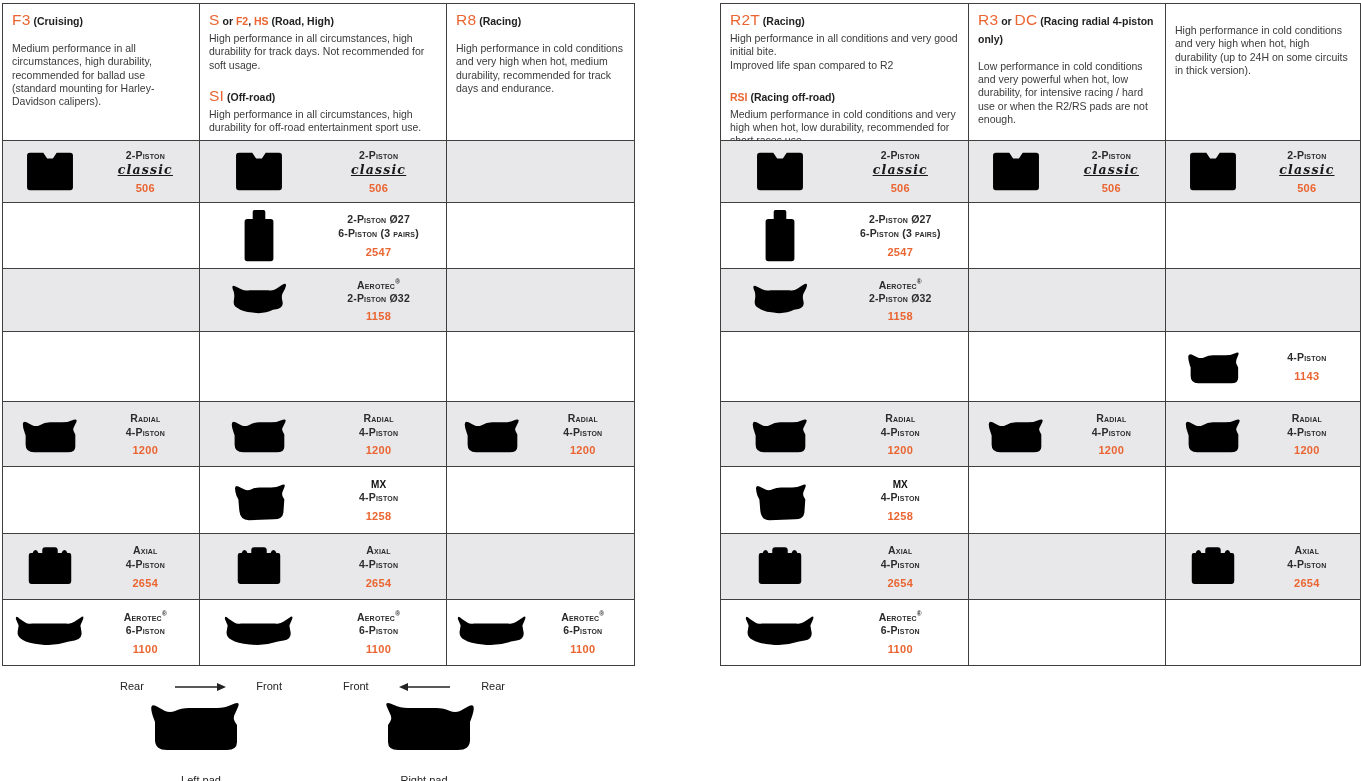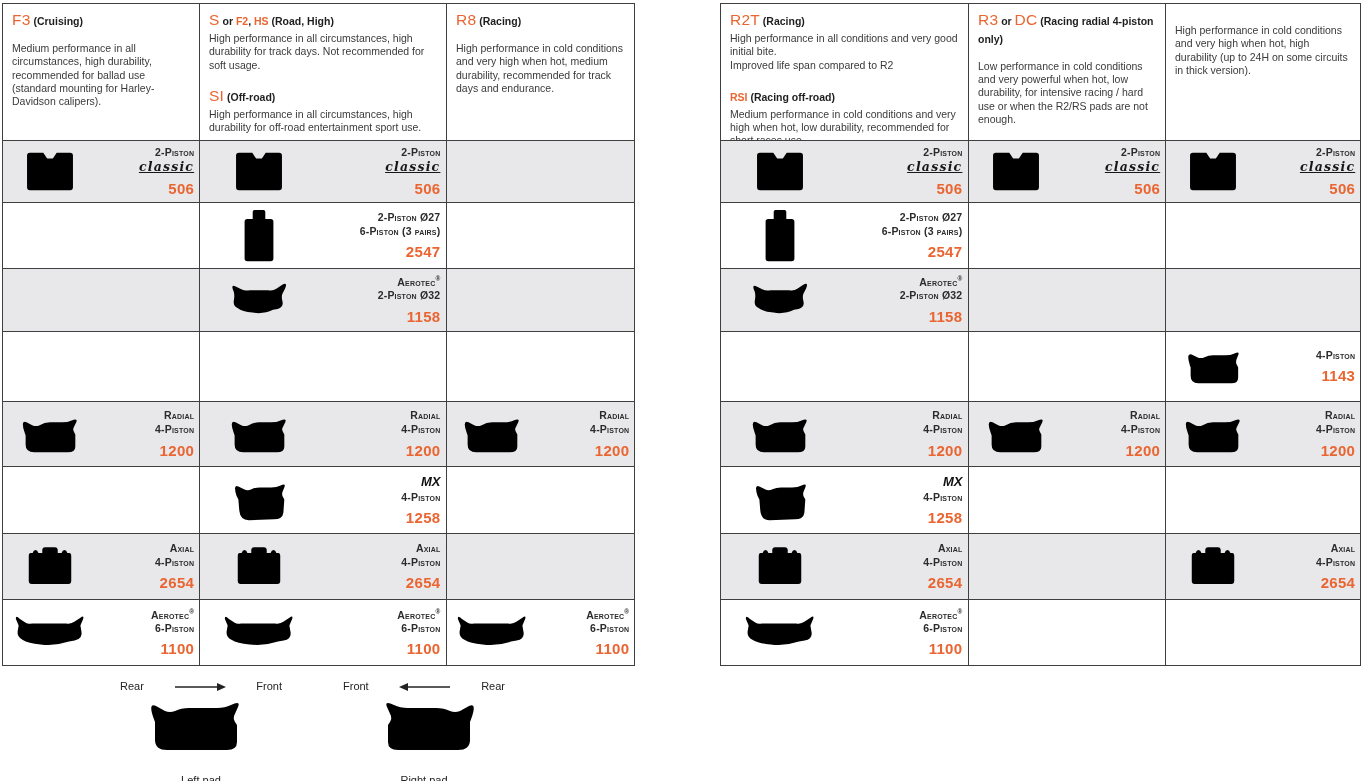"2-Piston" .pt { text-align: right -> center }
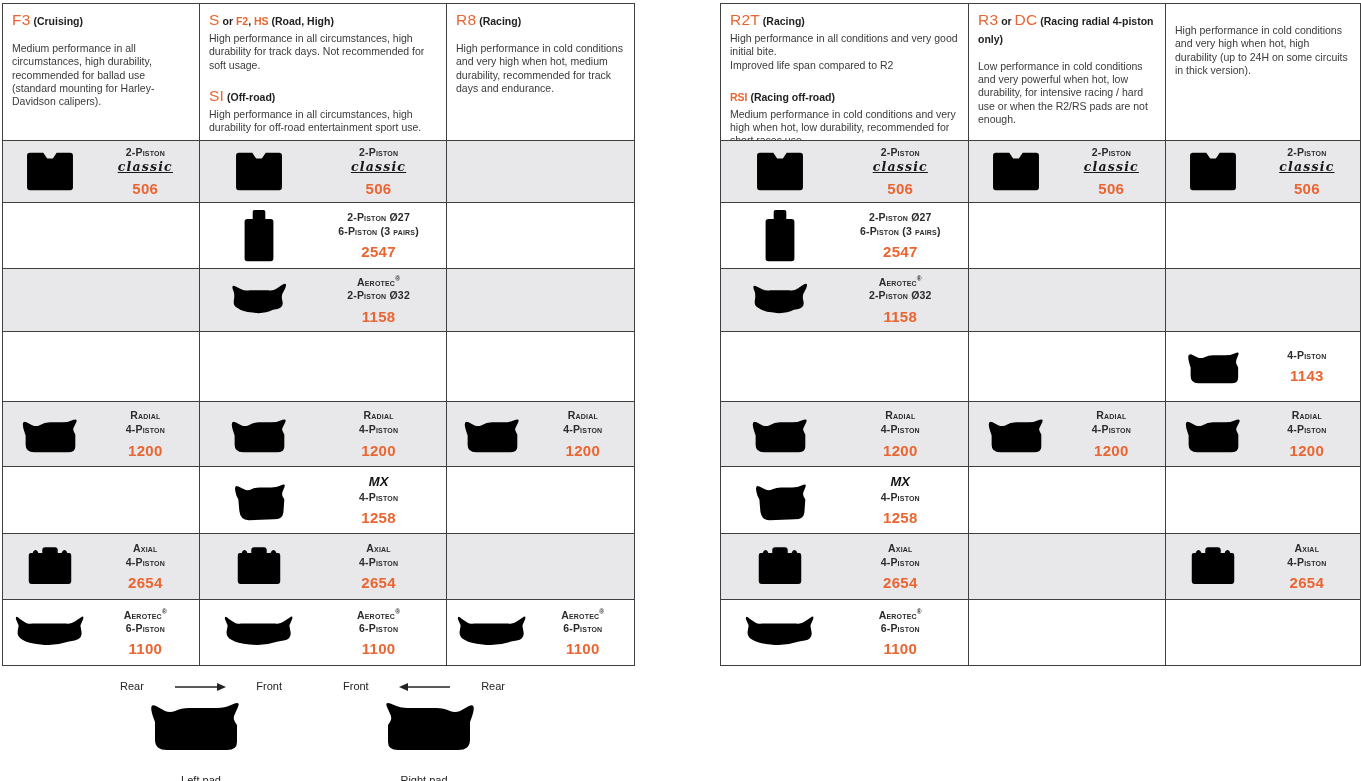"506" .num { font-size: 15px -> 11px }
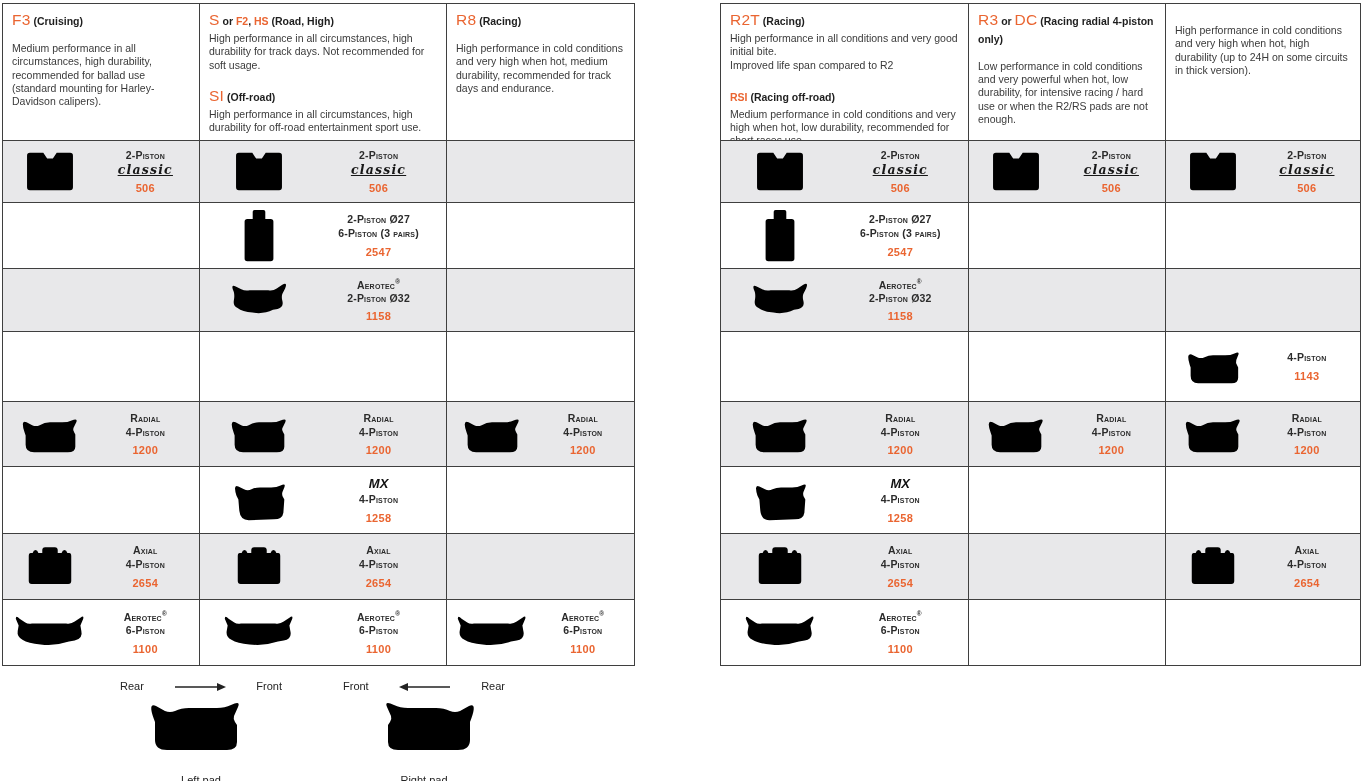"MX" .line-mx { font-size: 13px -> 10px; font-style: italic -> none }
